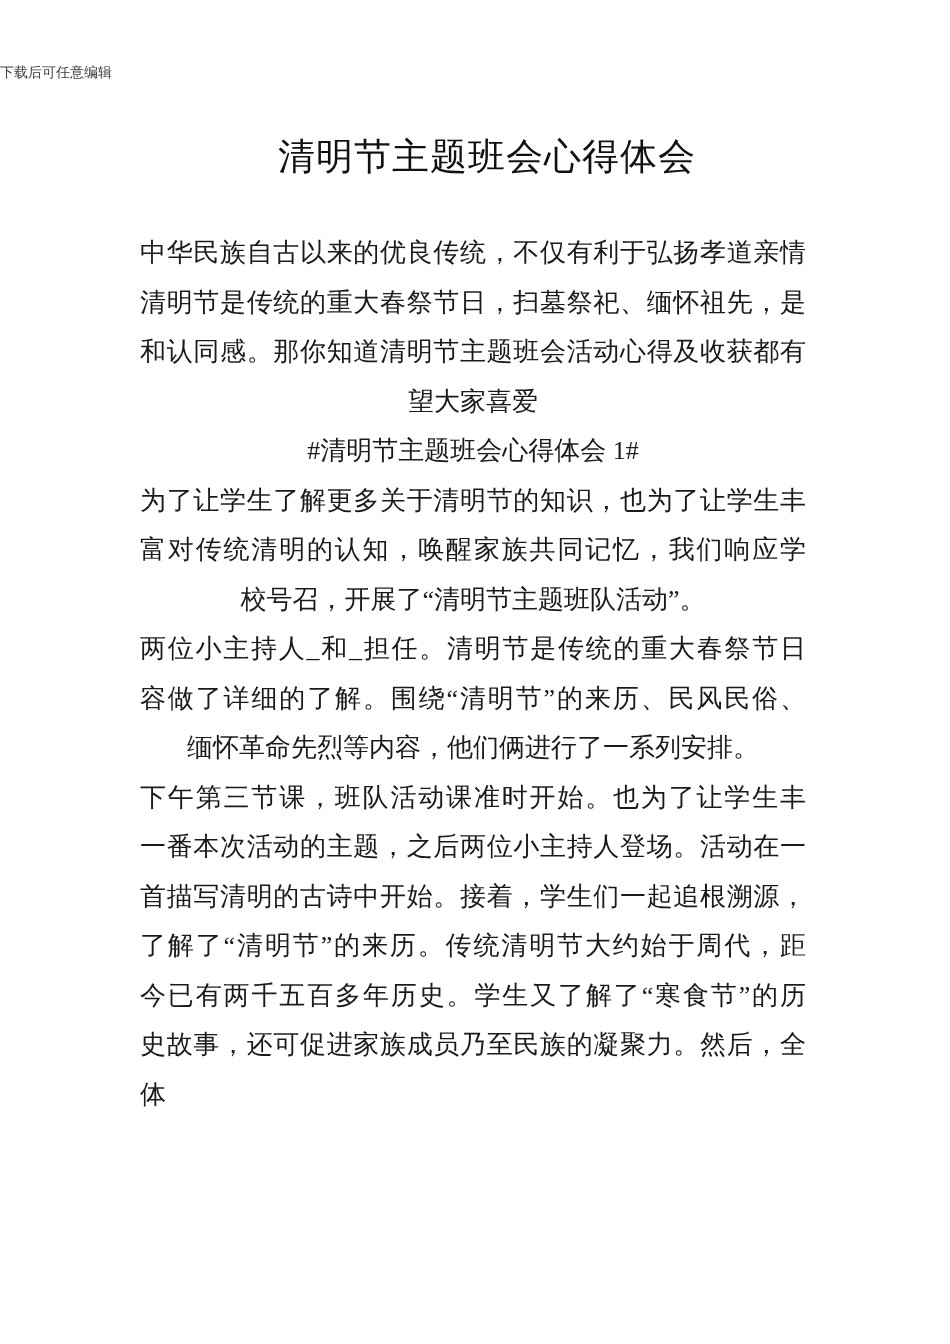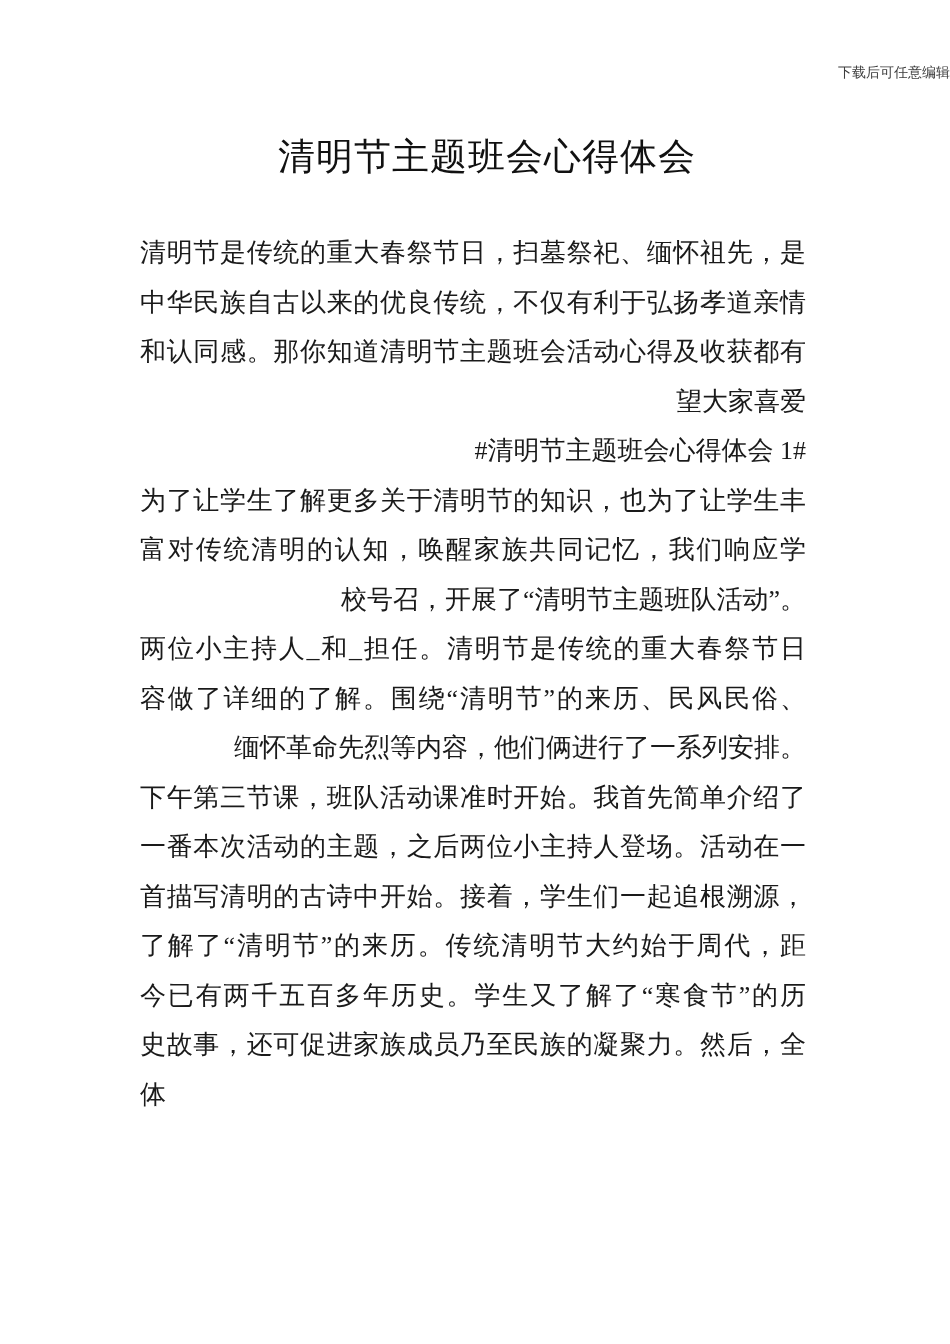"下载后可任意编辑" .header-note { text-align: right -> left }
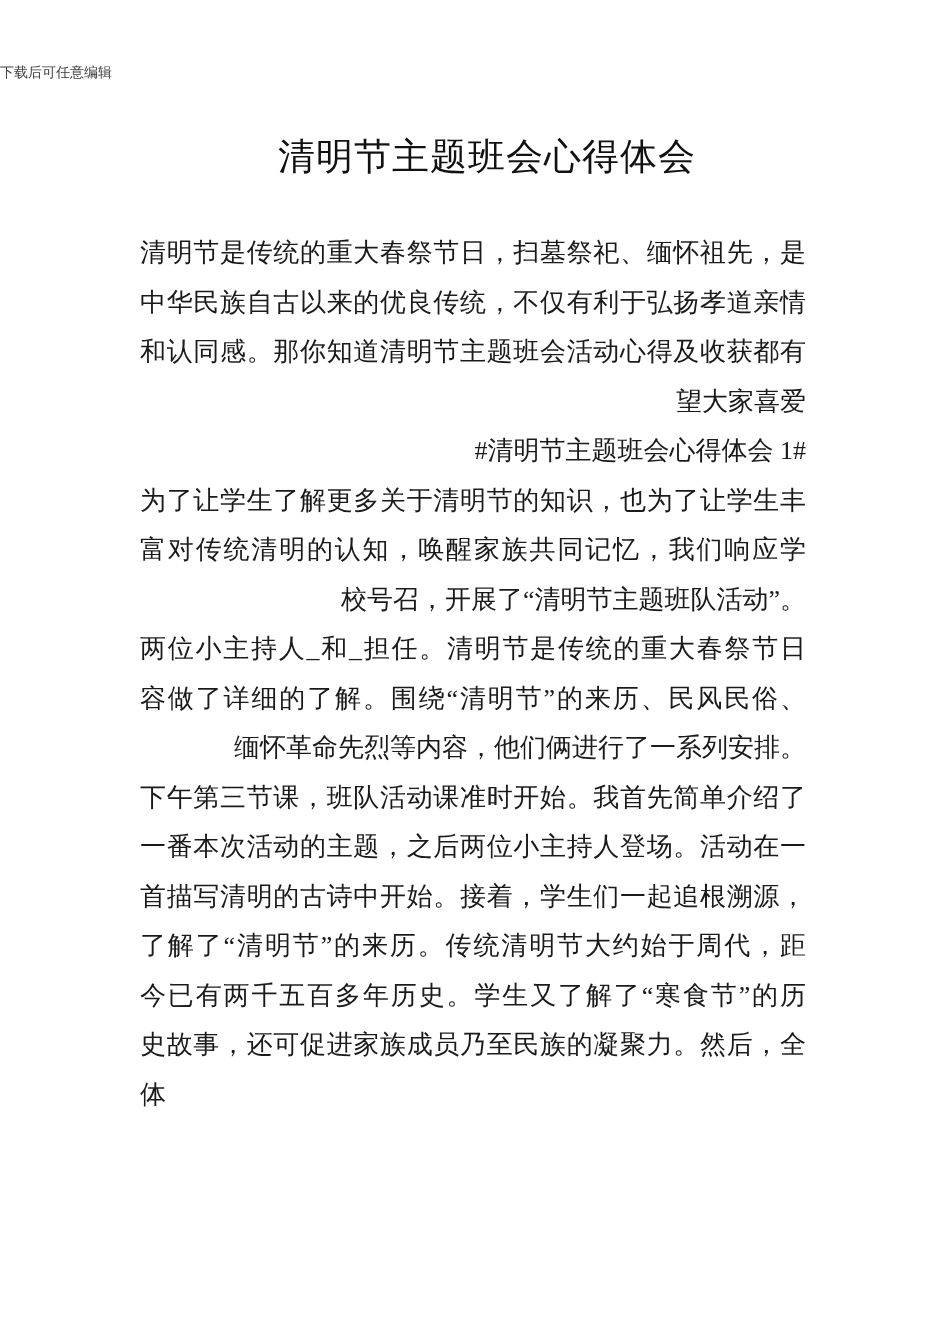"清明节是传统的重大春祭节日，扫墓祭祀、缅怀祖先，是" div.line { order: before "中华民族自古以来的优良传统，不仅有利于弘扬孝道亲情" -> after "中华民族自古以来的优良传统，不仅有利于弘扬孝道亲情" }
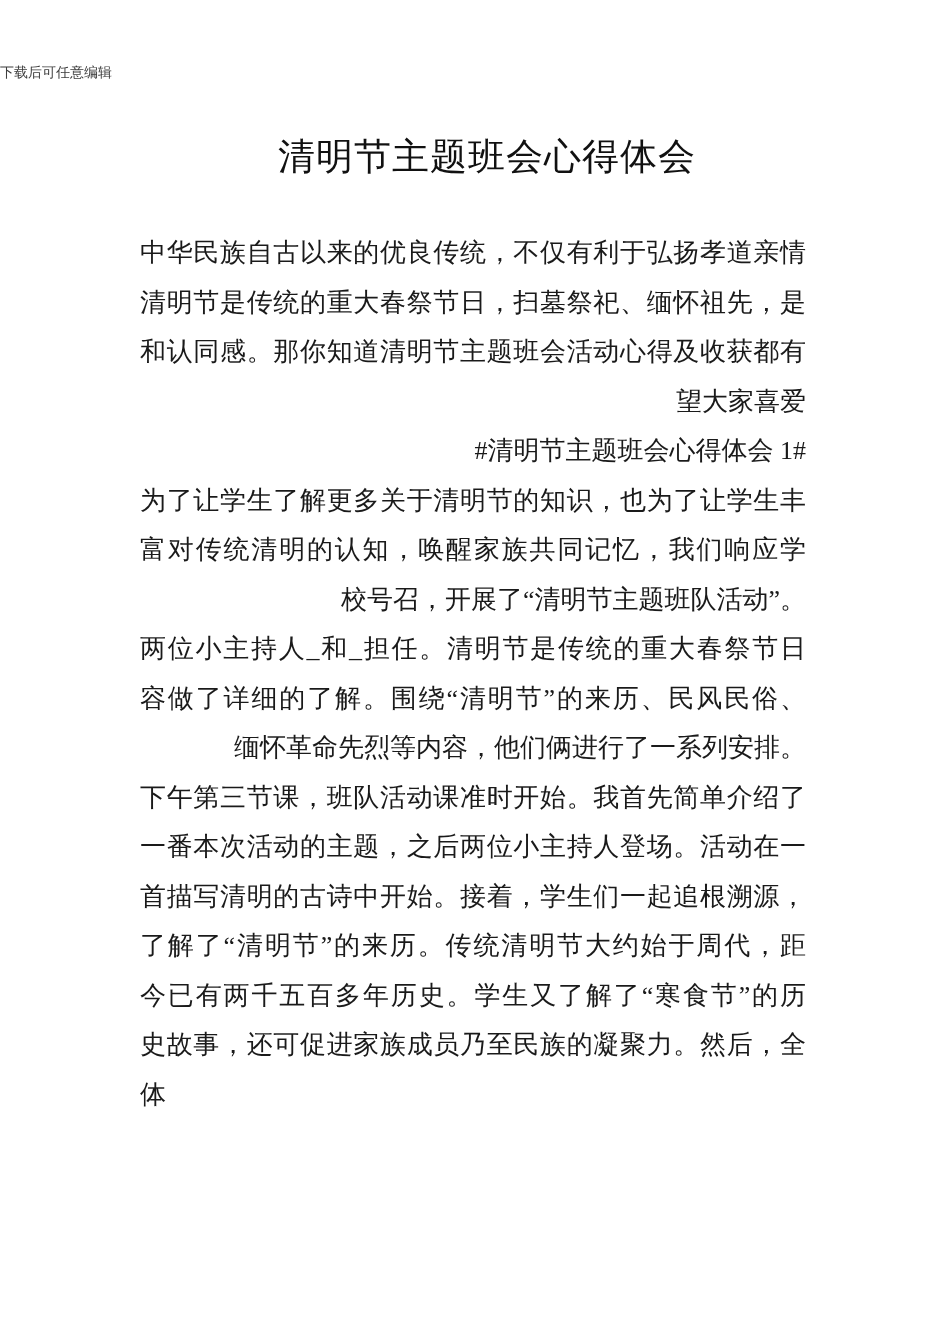"望大家喜爱" .line { text-align: right -> center }
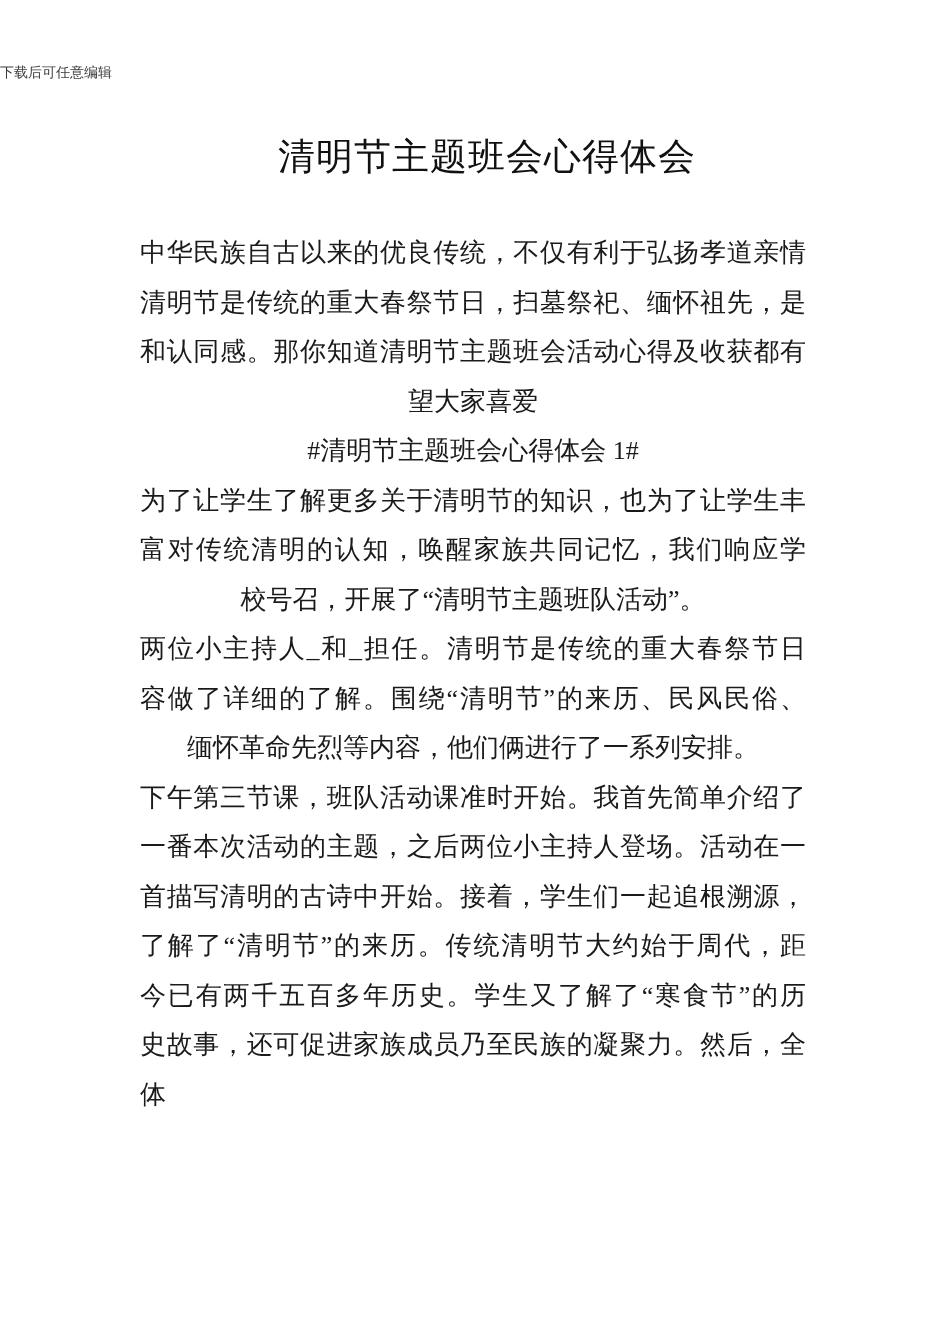"下午第三节课，班队活动课准时开始。我首先简单介绍了" div.line { text: 我首先简单介绍了 -> 也为了让学生丰 }
